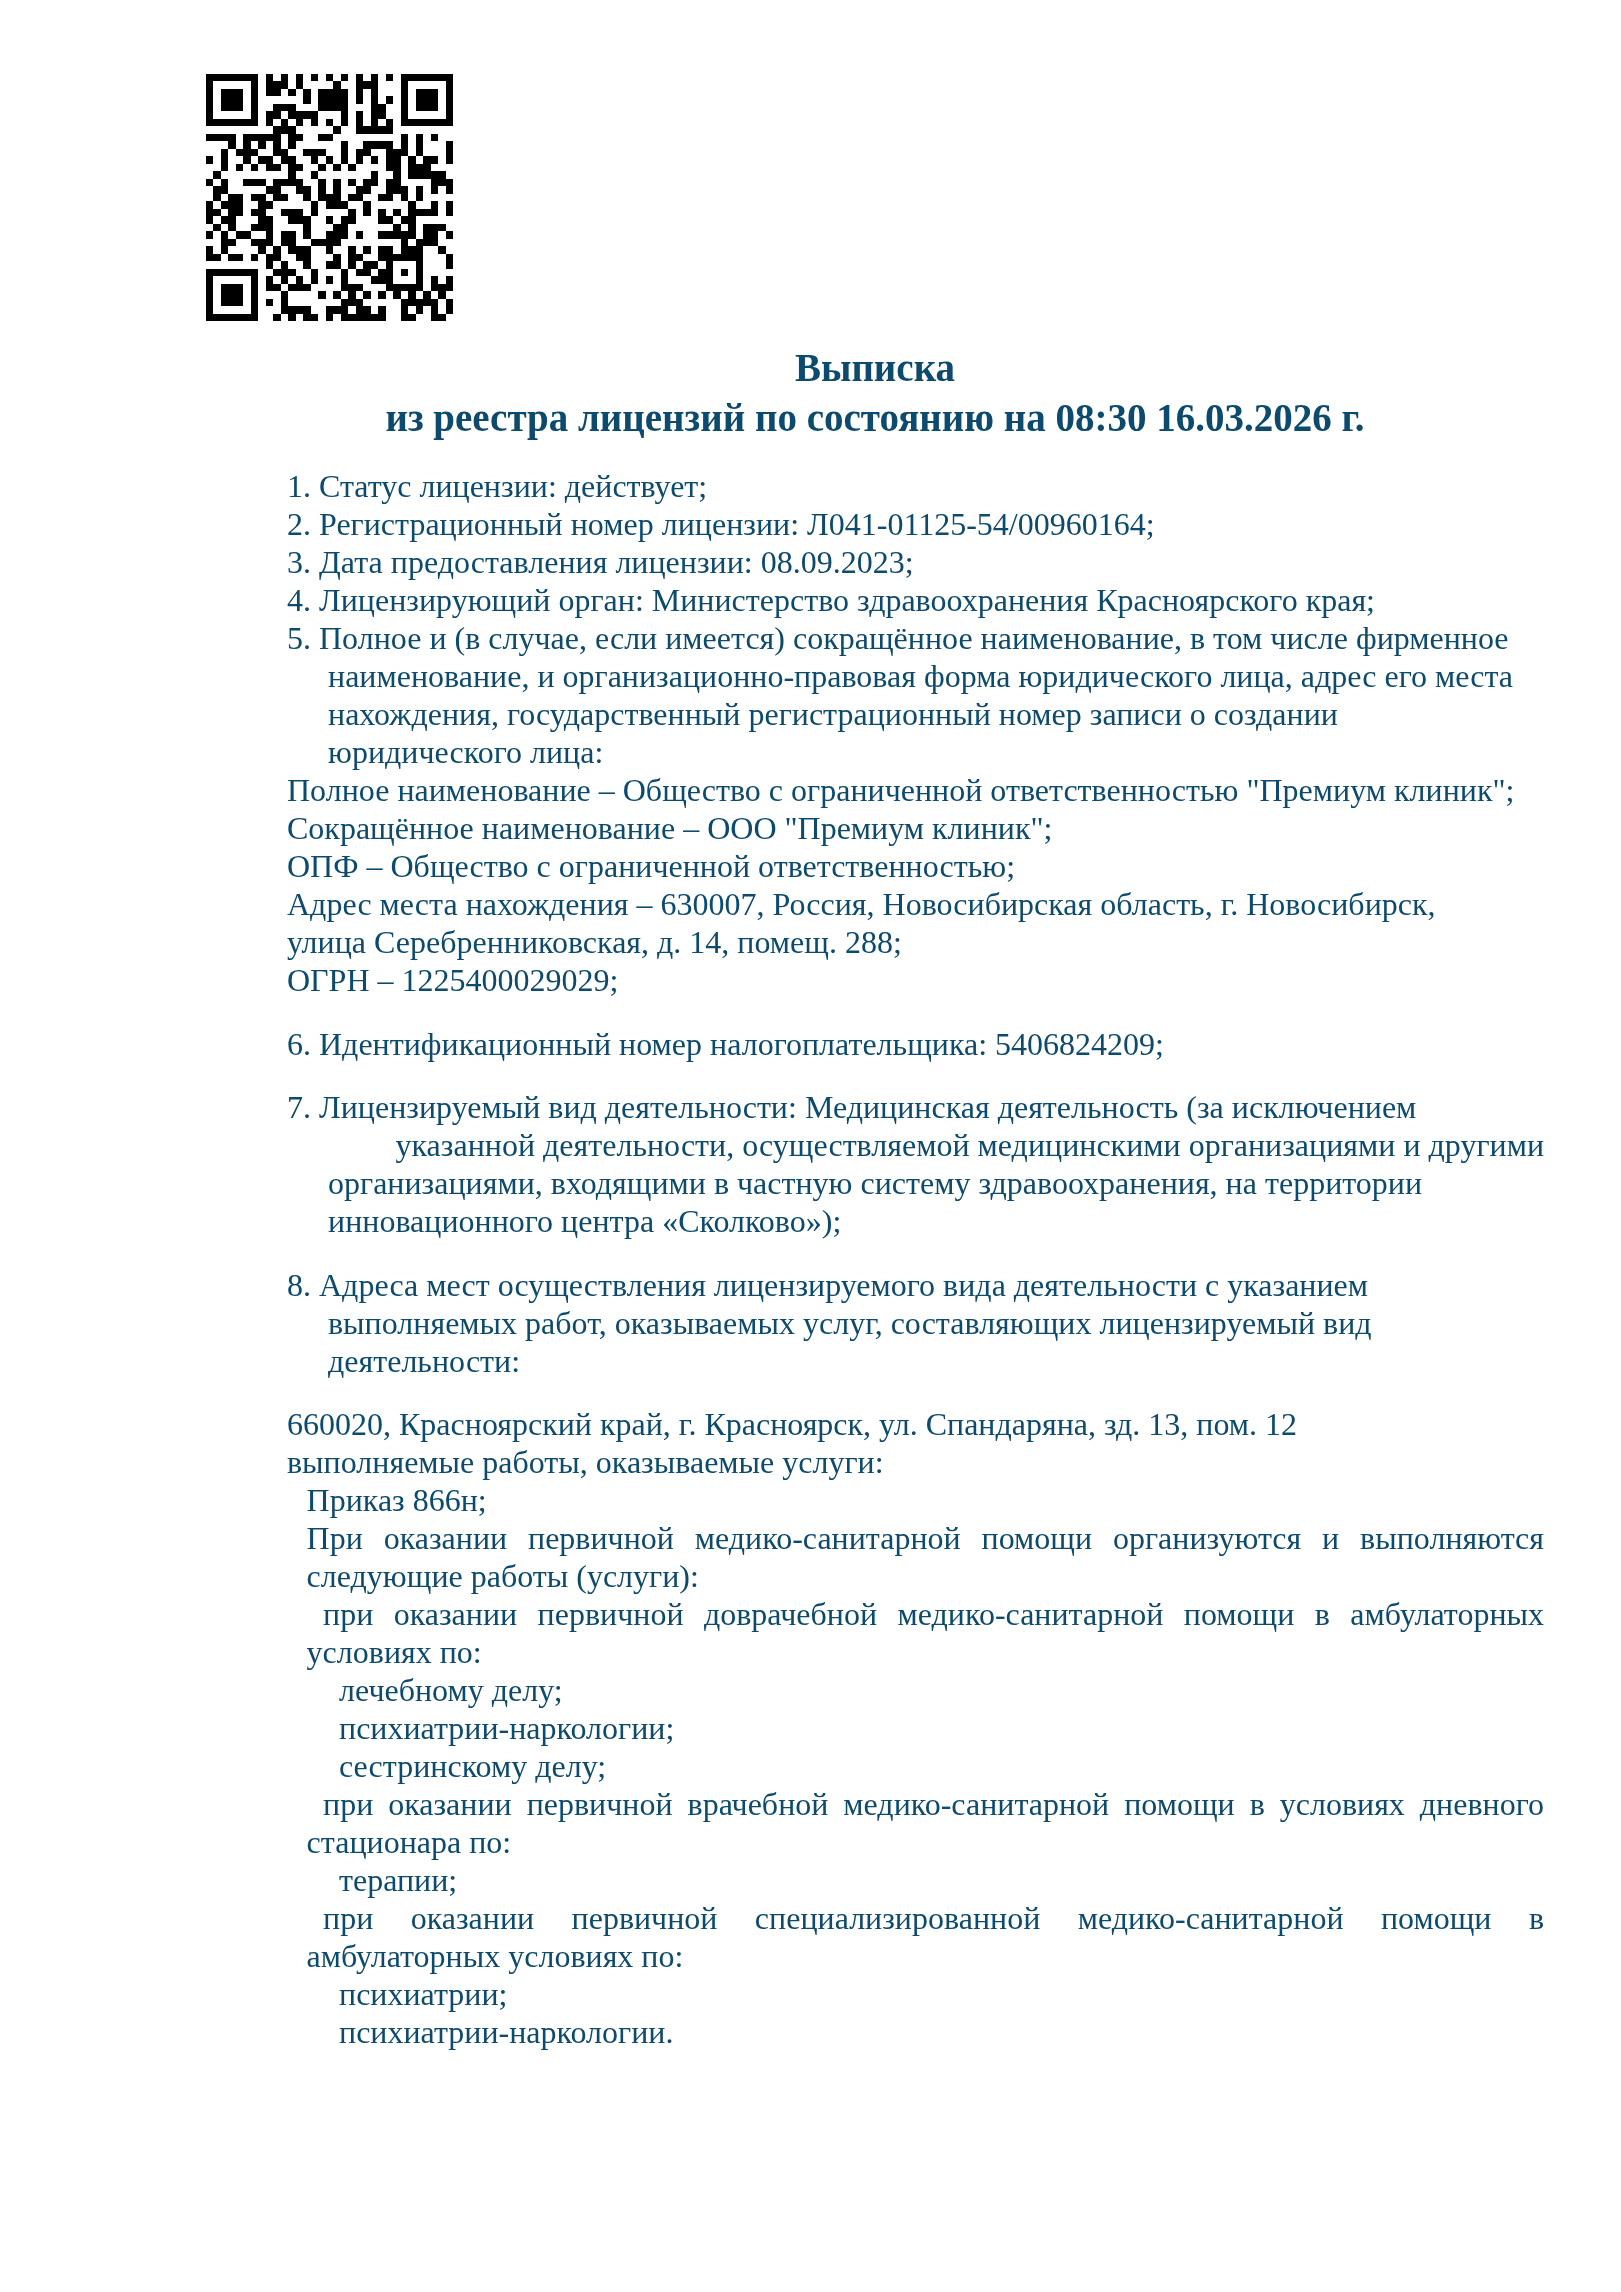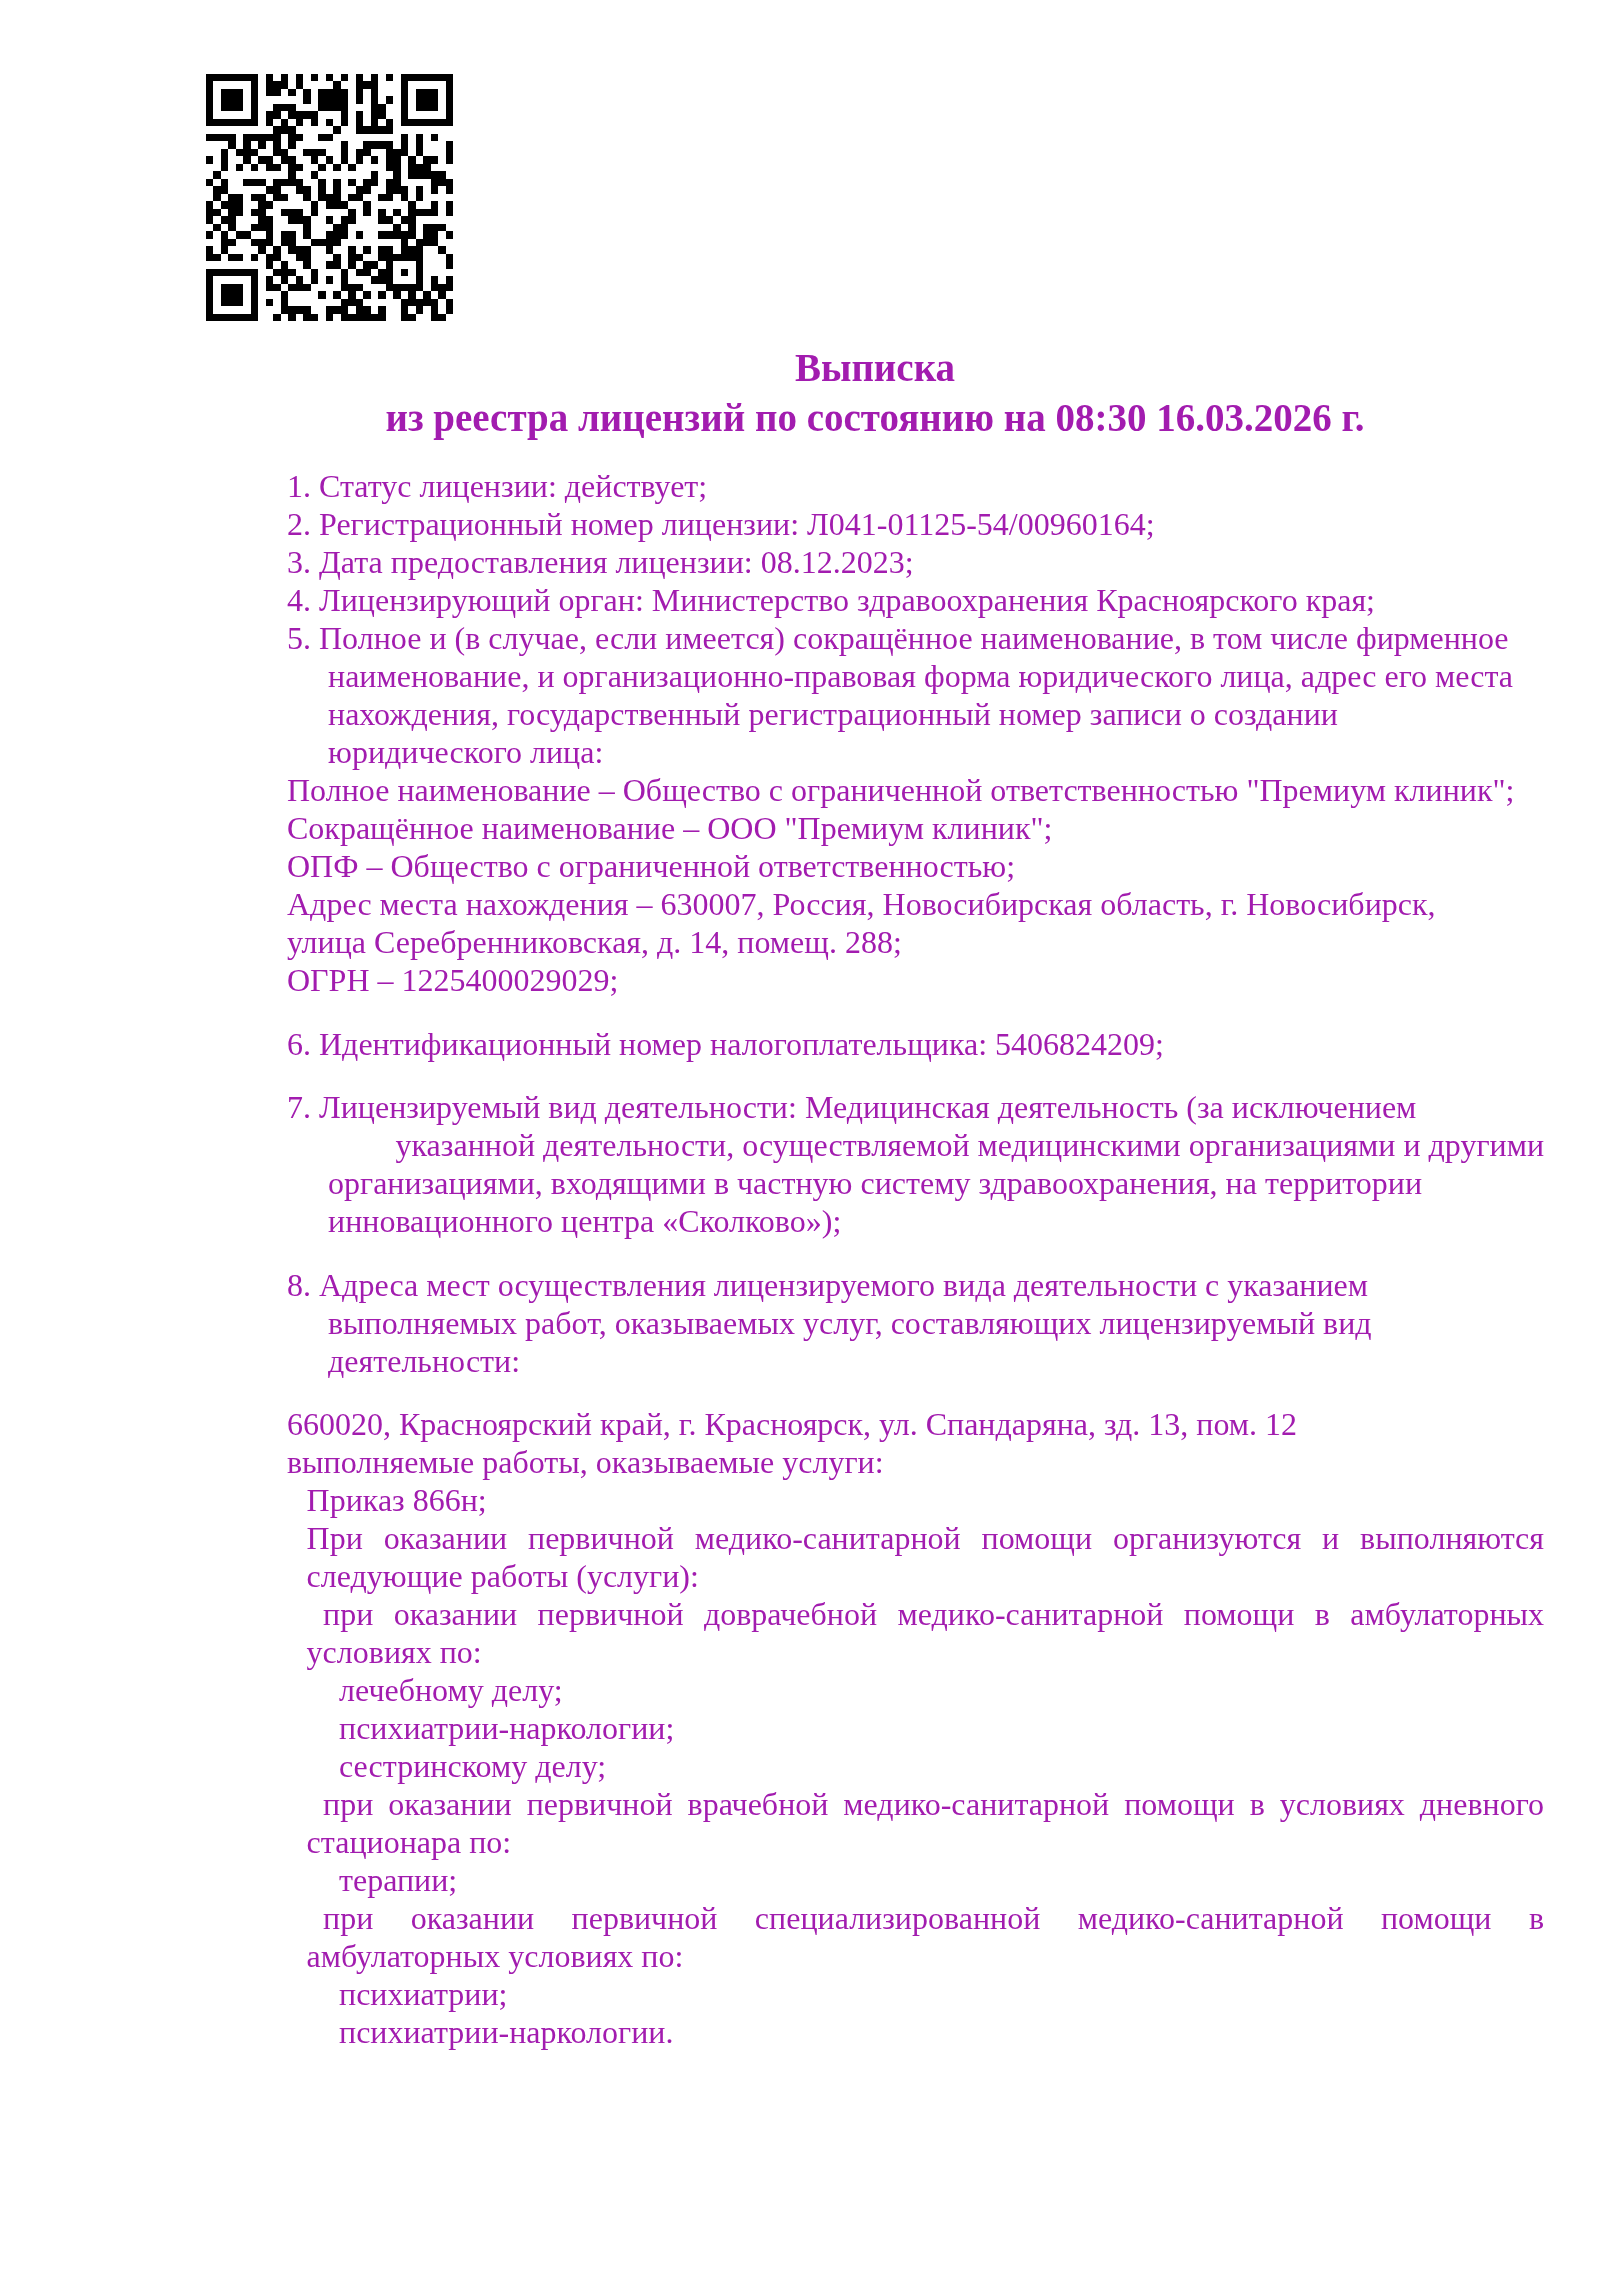"Выписка" .page { color: #a21caf -> #0c4a6e }
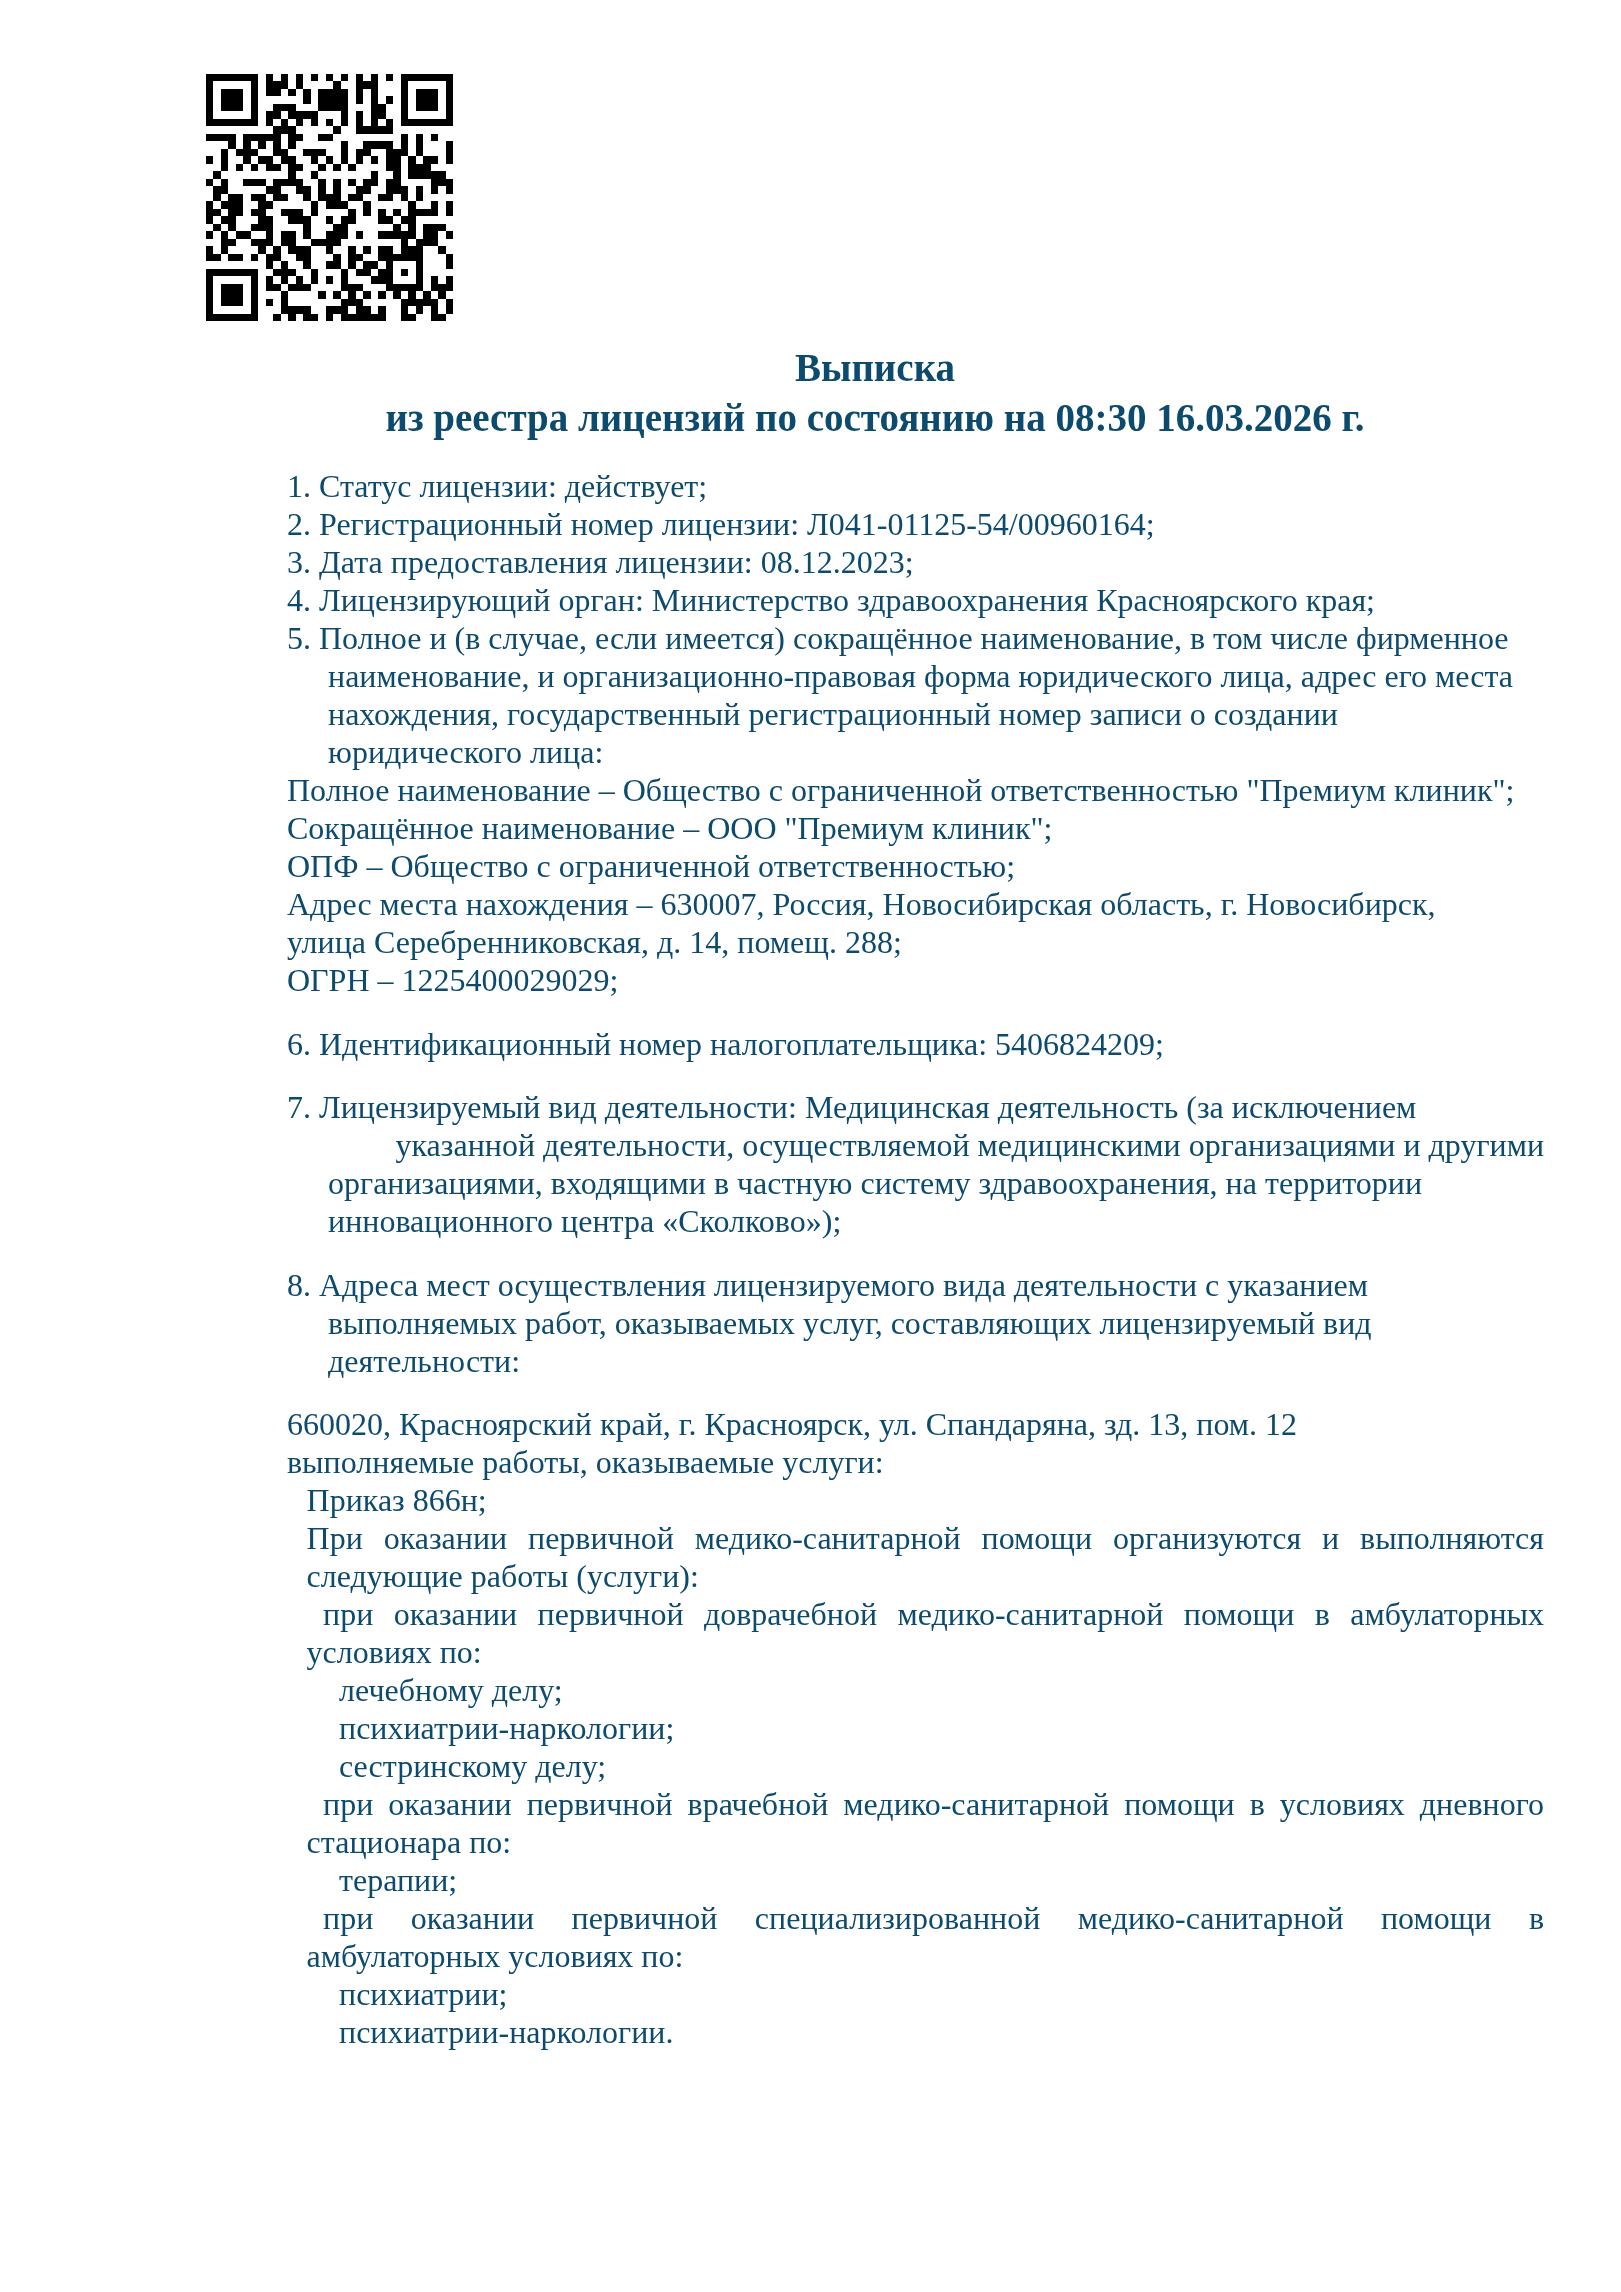"3. Дата предоставления лицензии:" div.line { text: 08.12.2023 -> 08.09.2023 }
